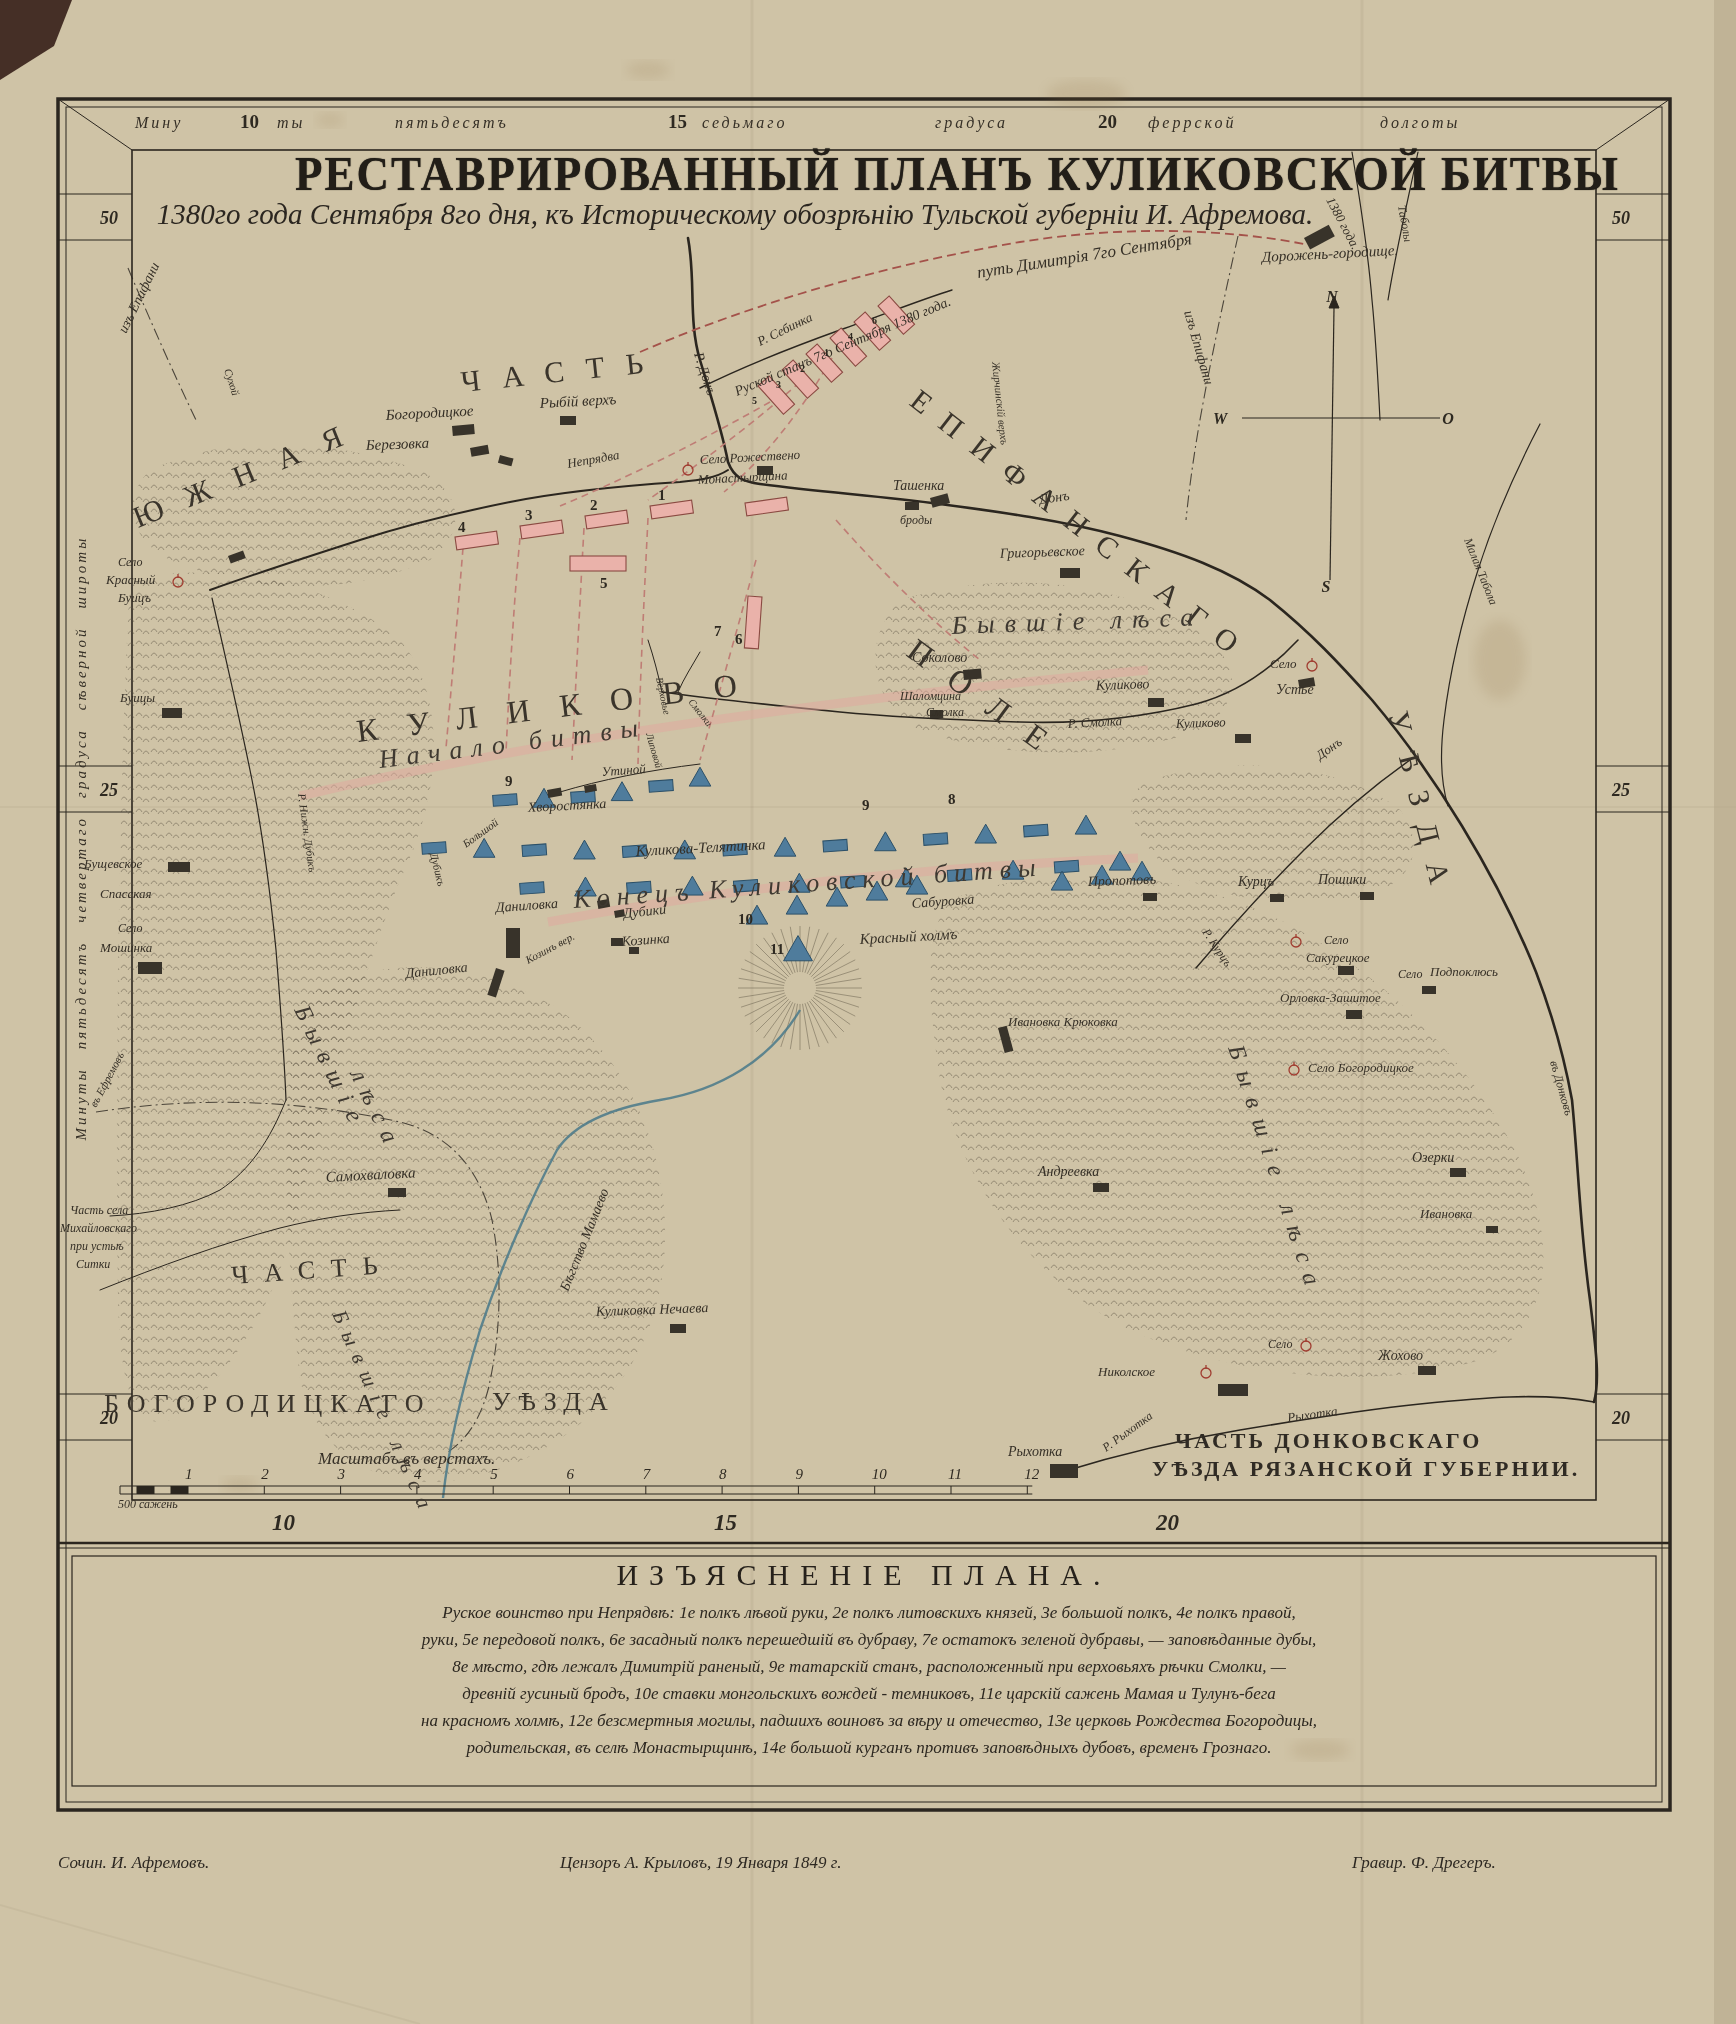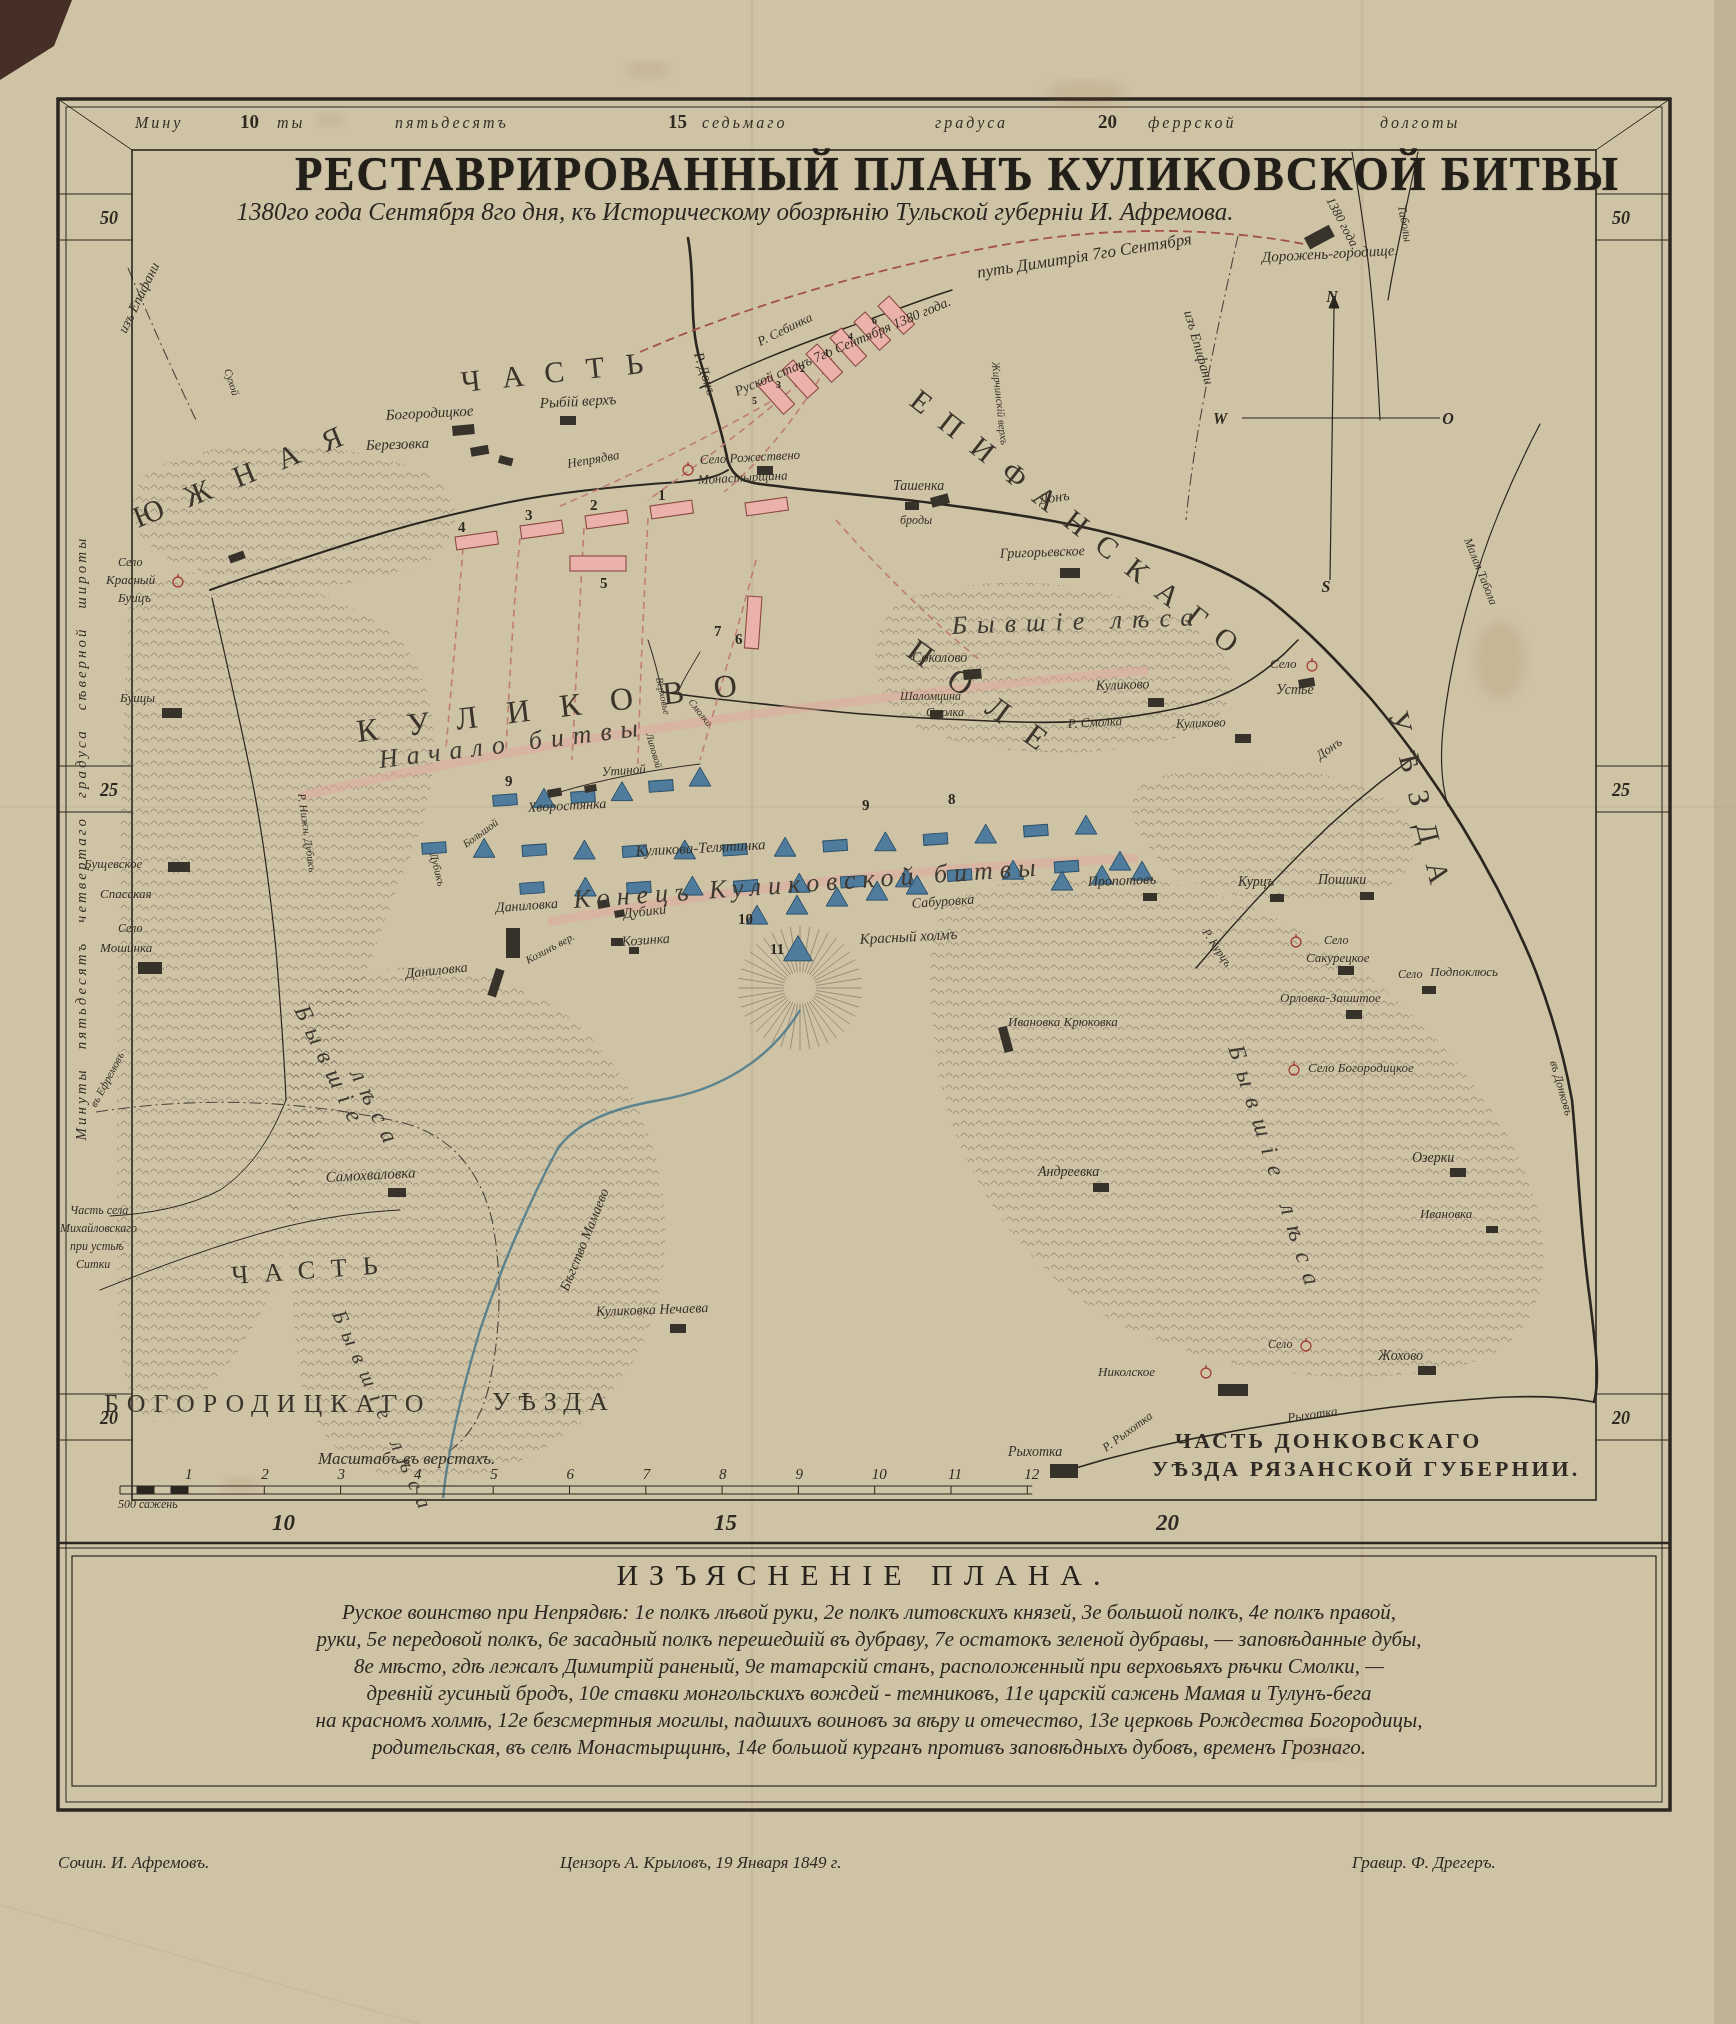"1380го года Сентября 8го дня," .subtitle { font-size: 25px -> 29px }
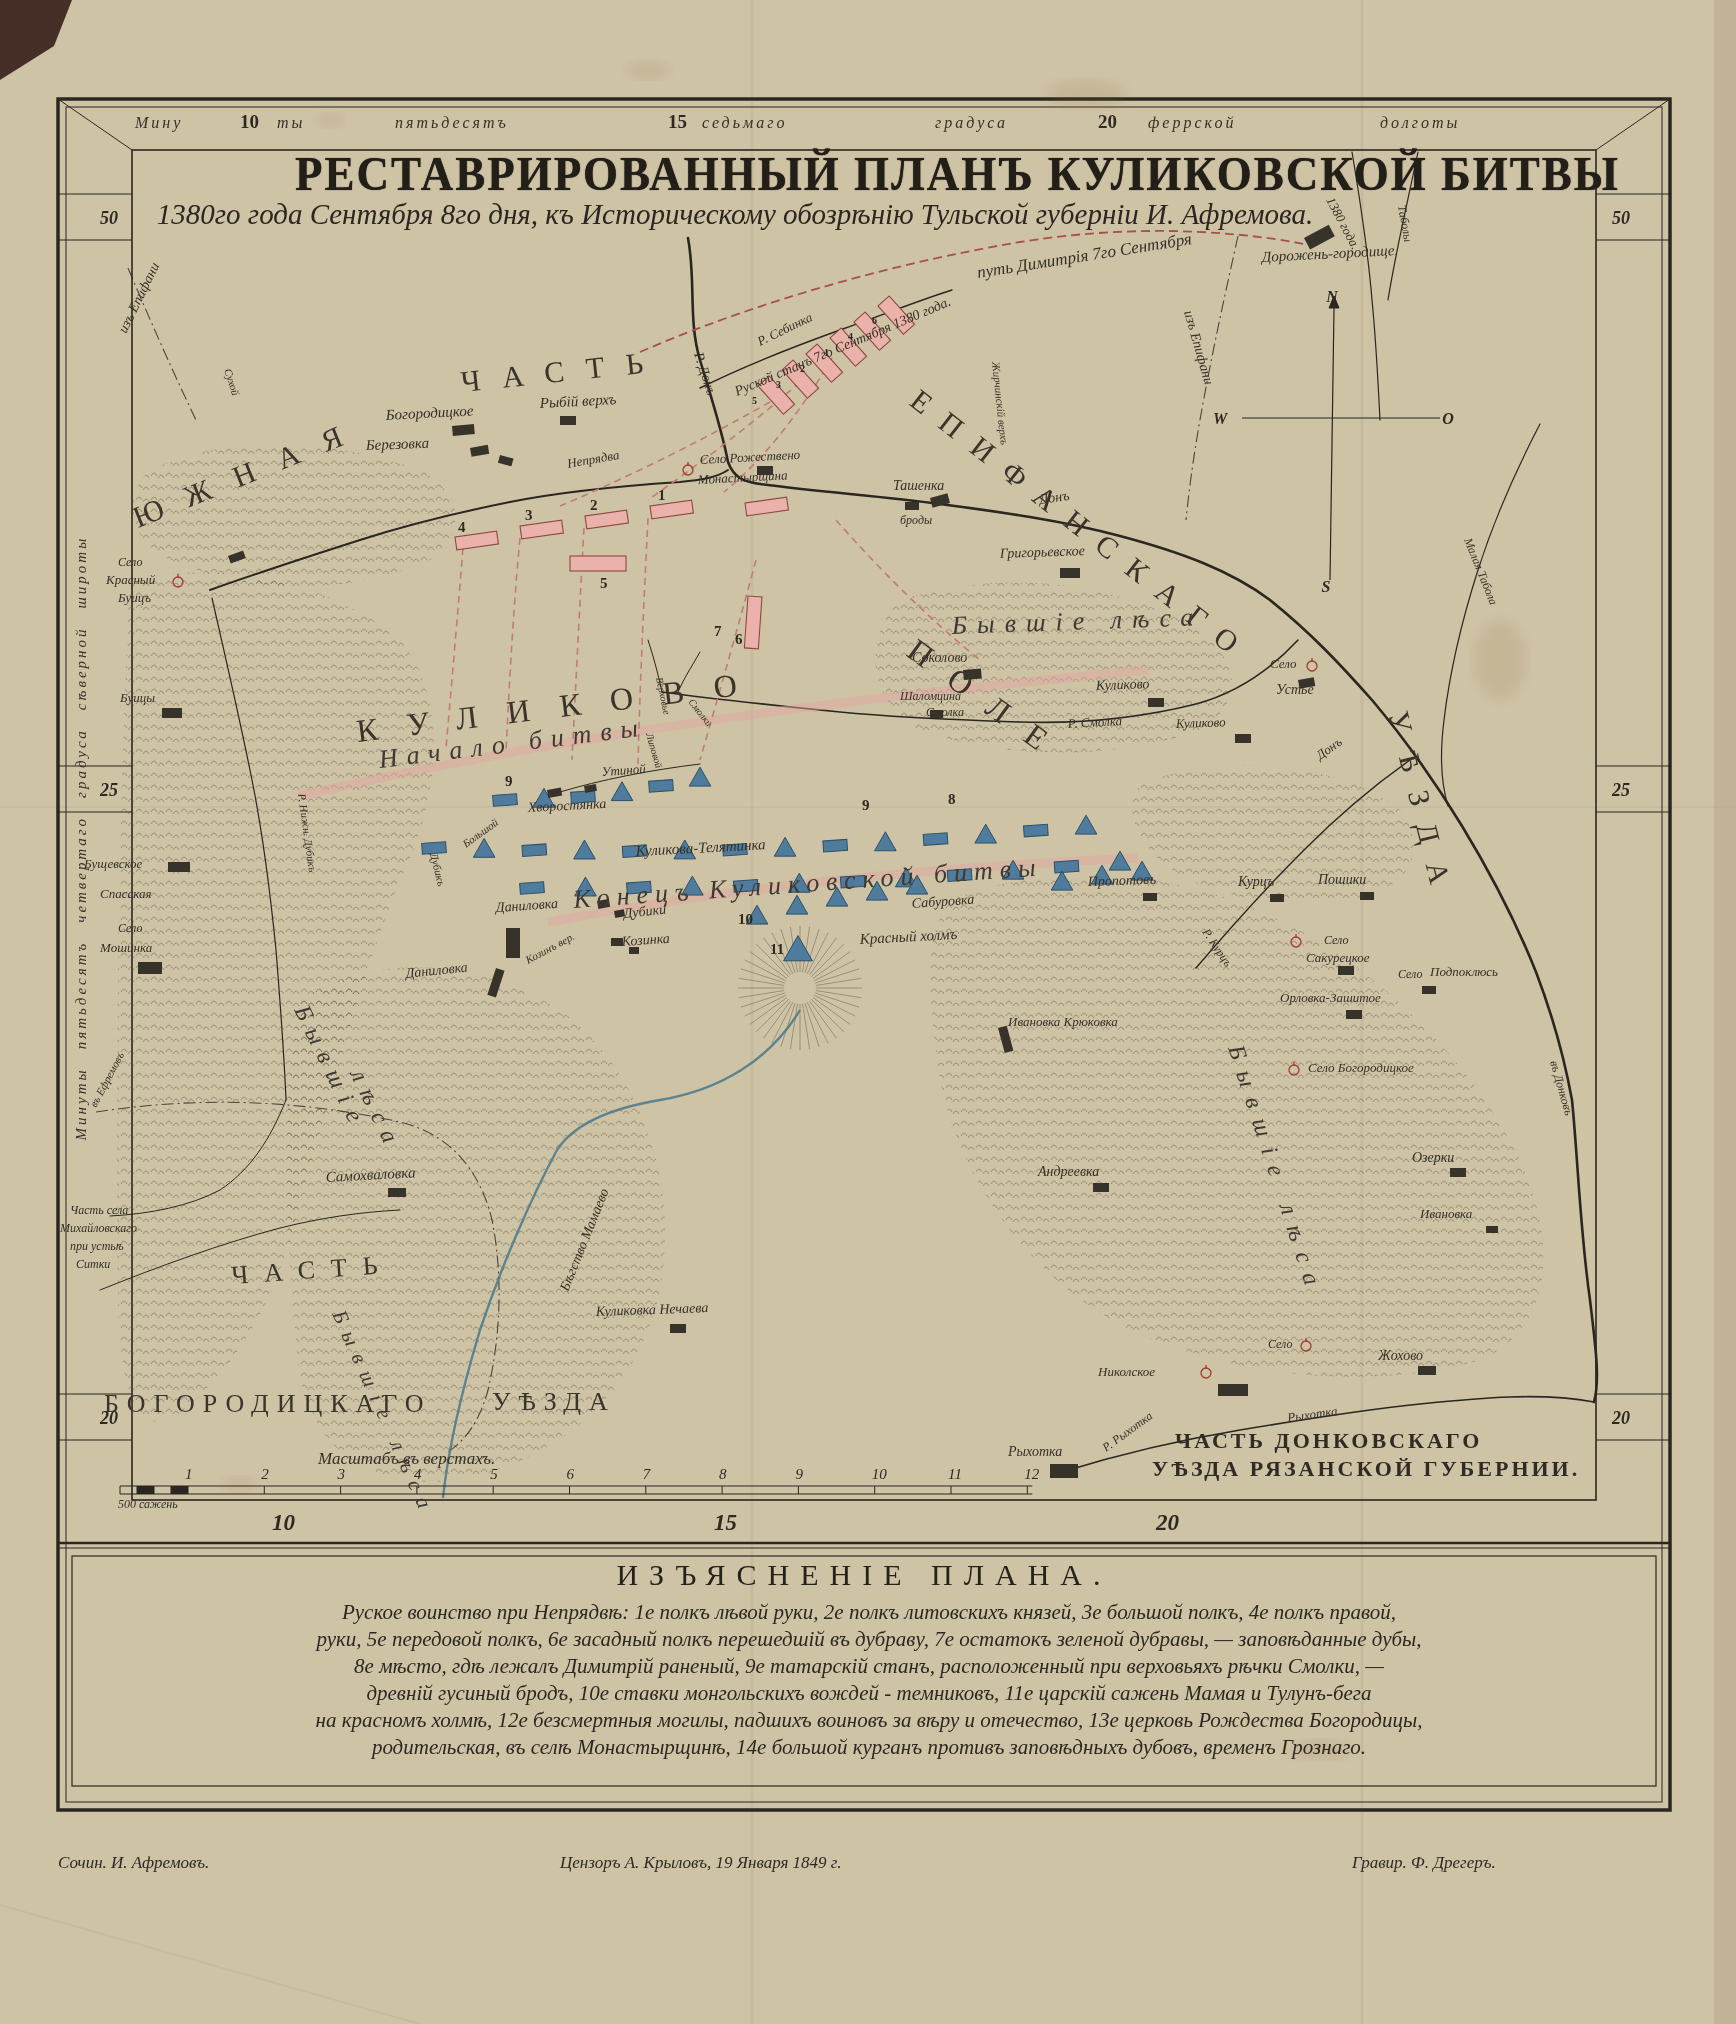"Руское воинство при Непрядвѣ: 1е" .legend-lines div { font-size: 21px -> 17px }
